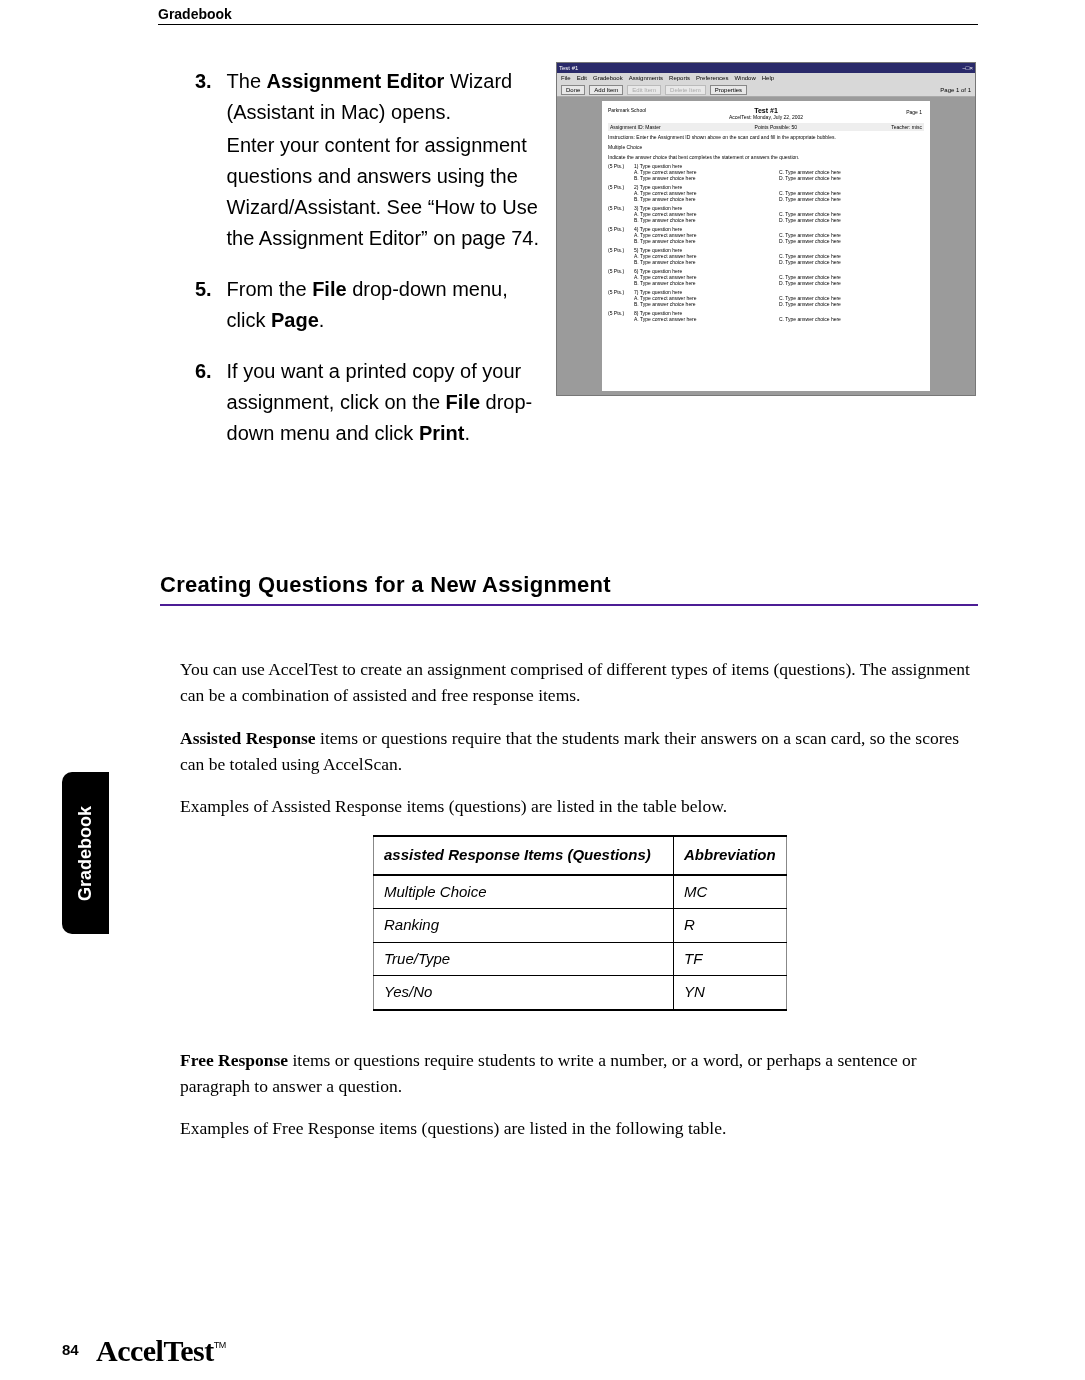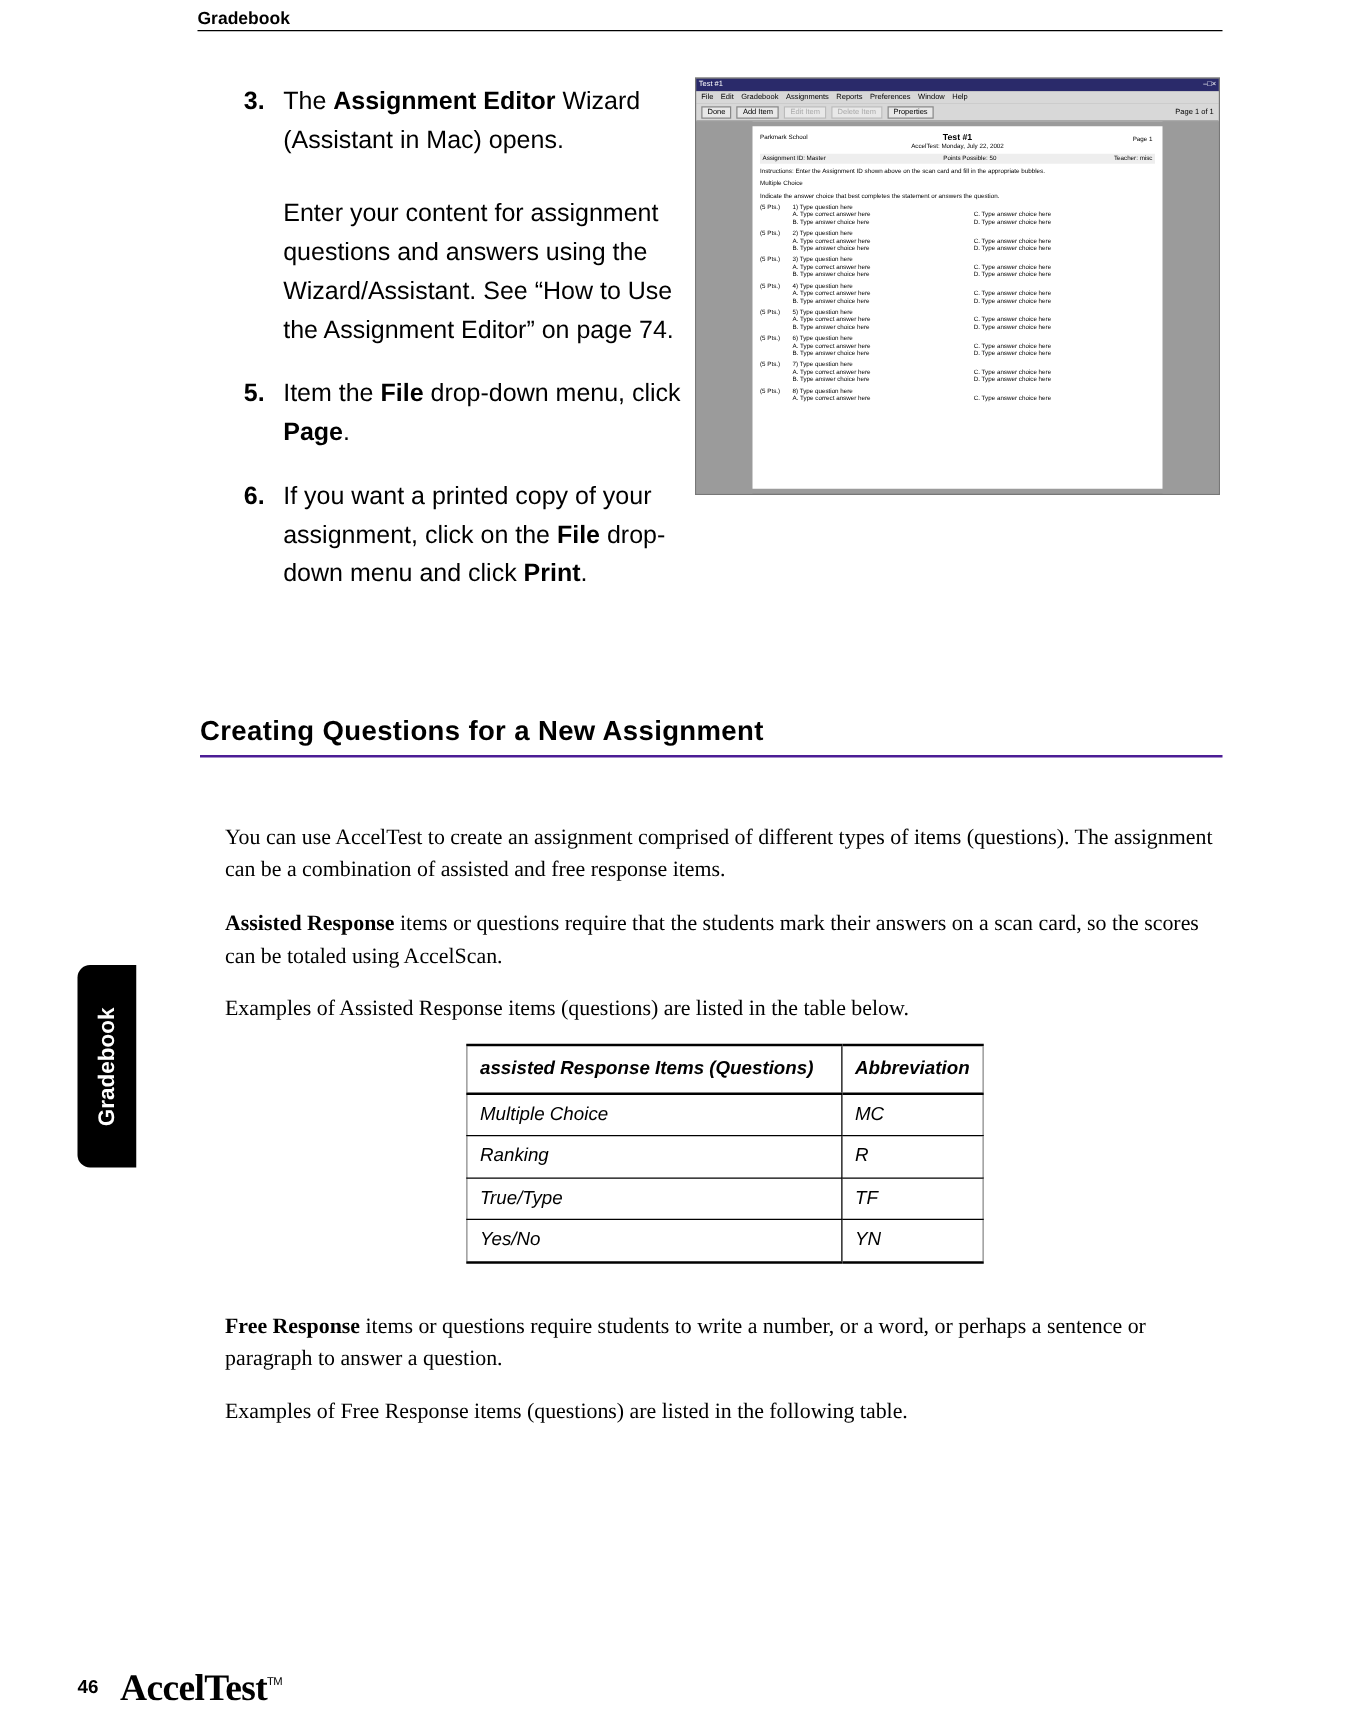"Enter your content for assignment" .step-subpara { margin-top: 28px -> 2px }
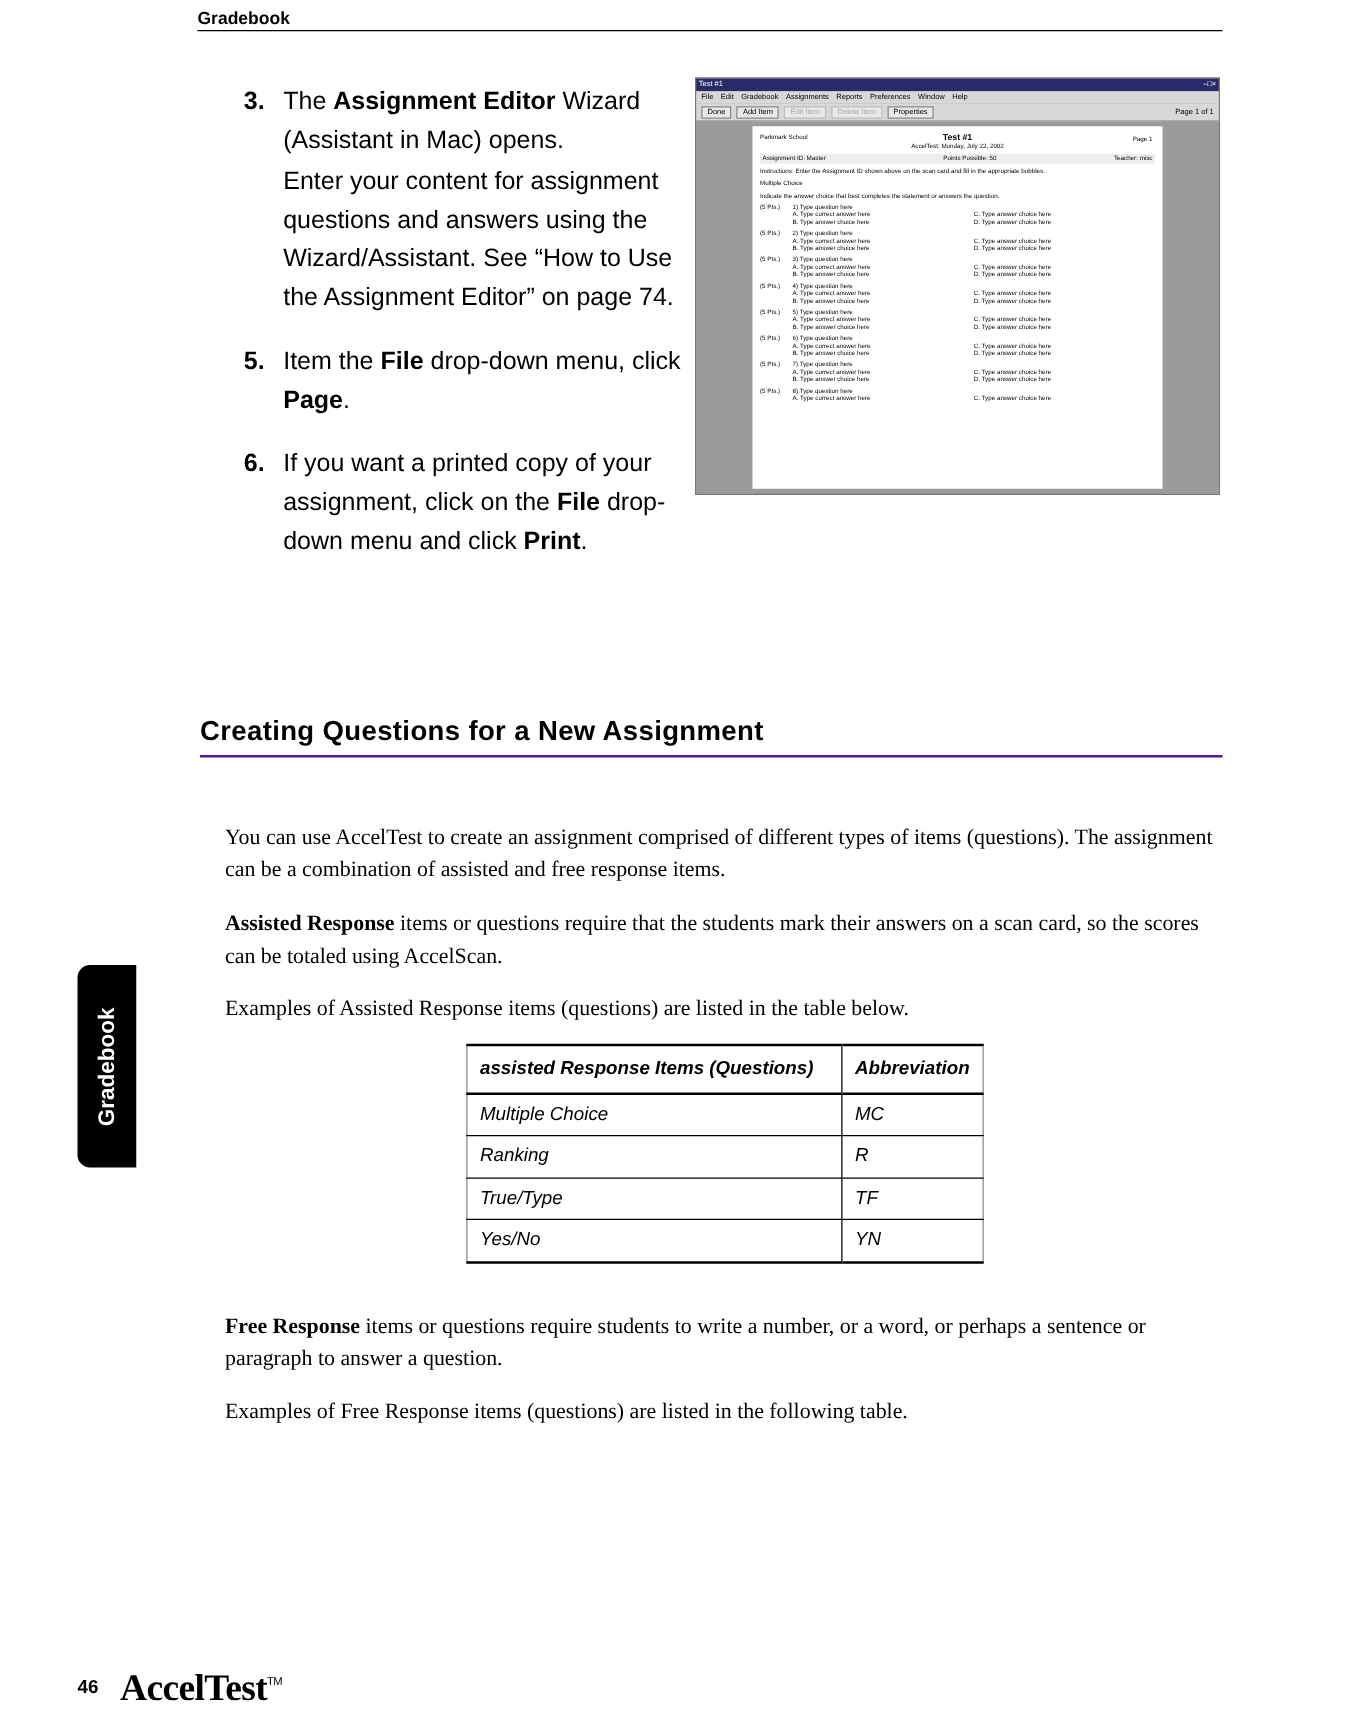"Item the" span { text: Item -> From }
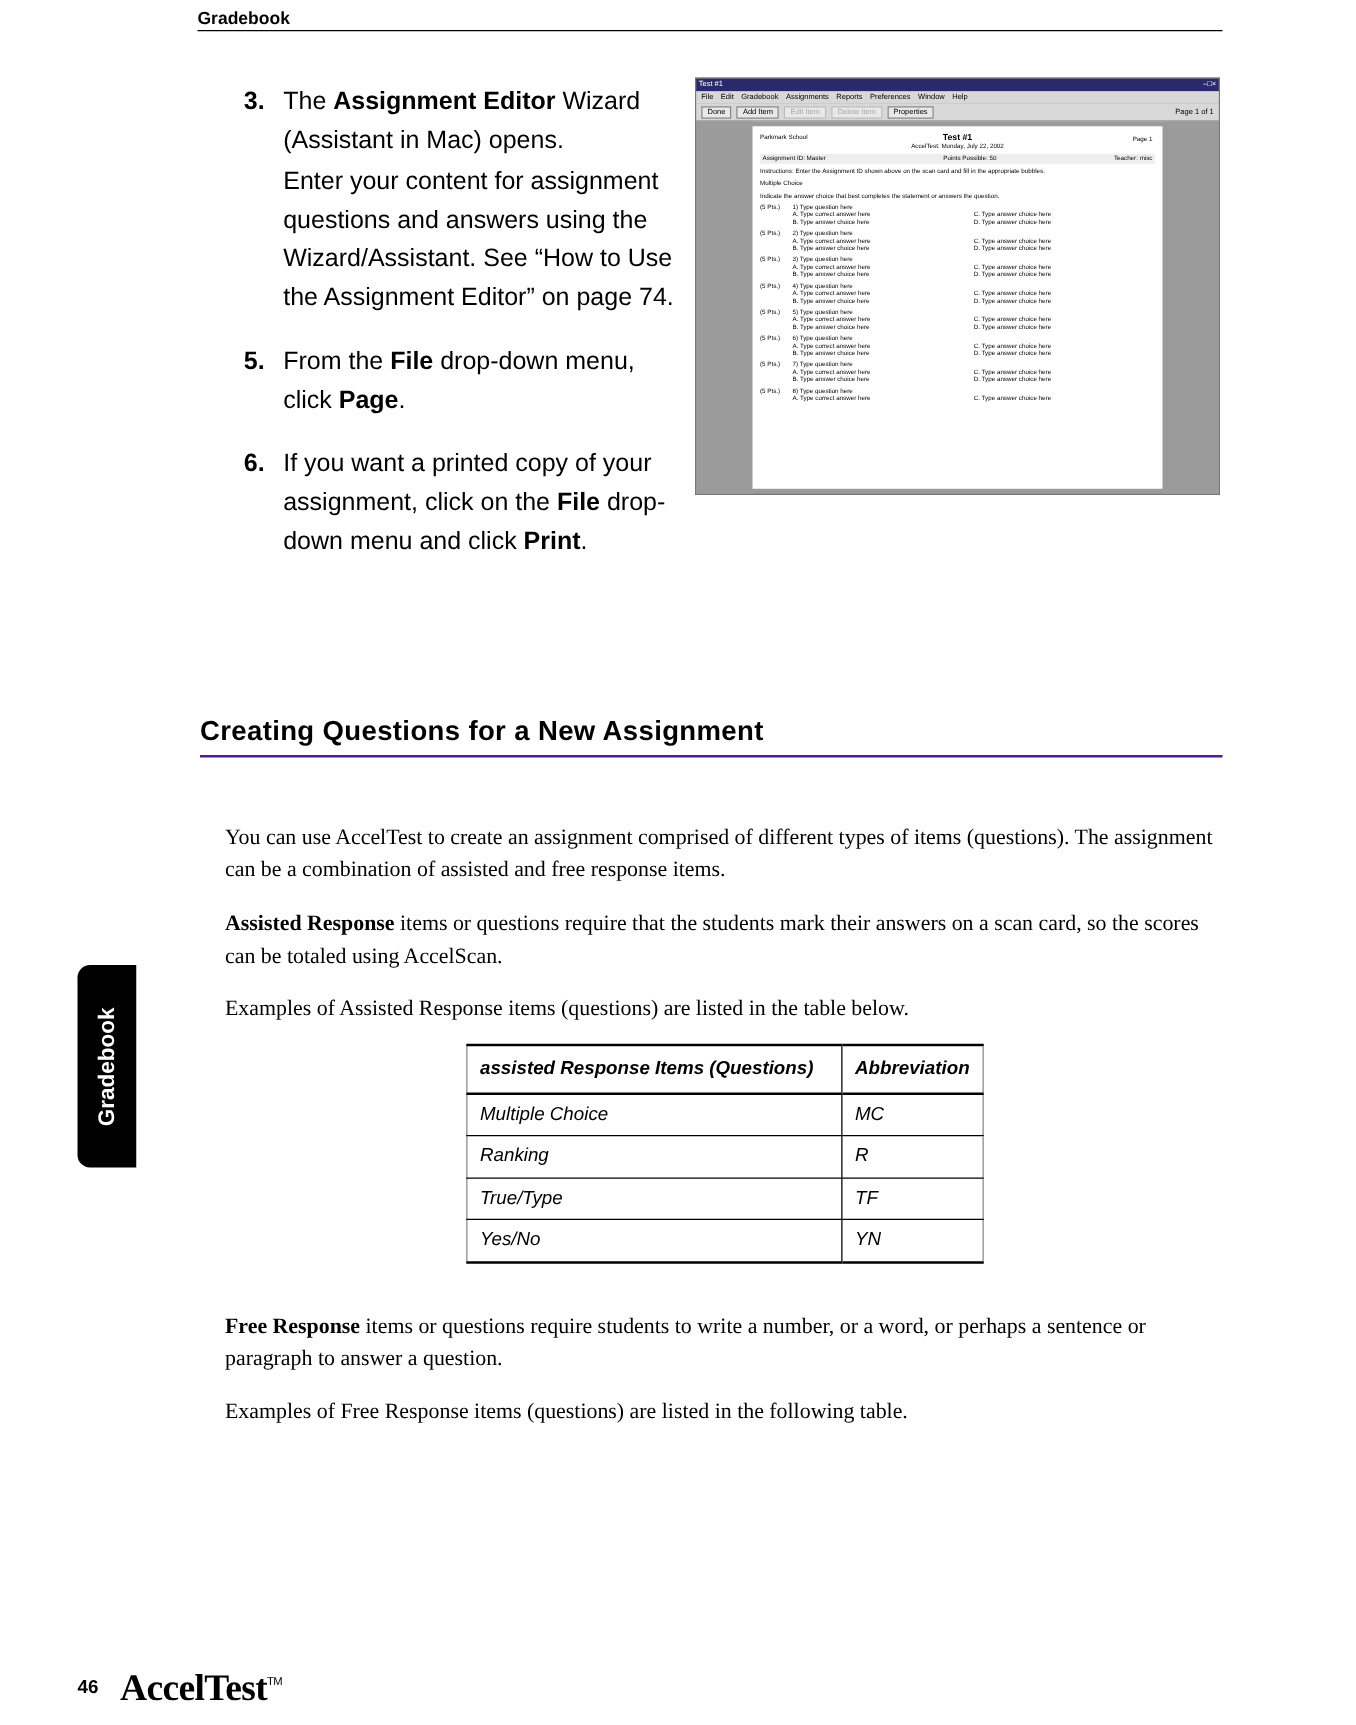"46" div.page-num { text: 46 -> 84 }
